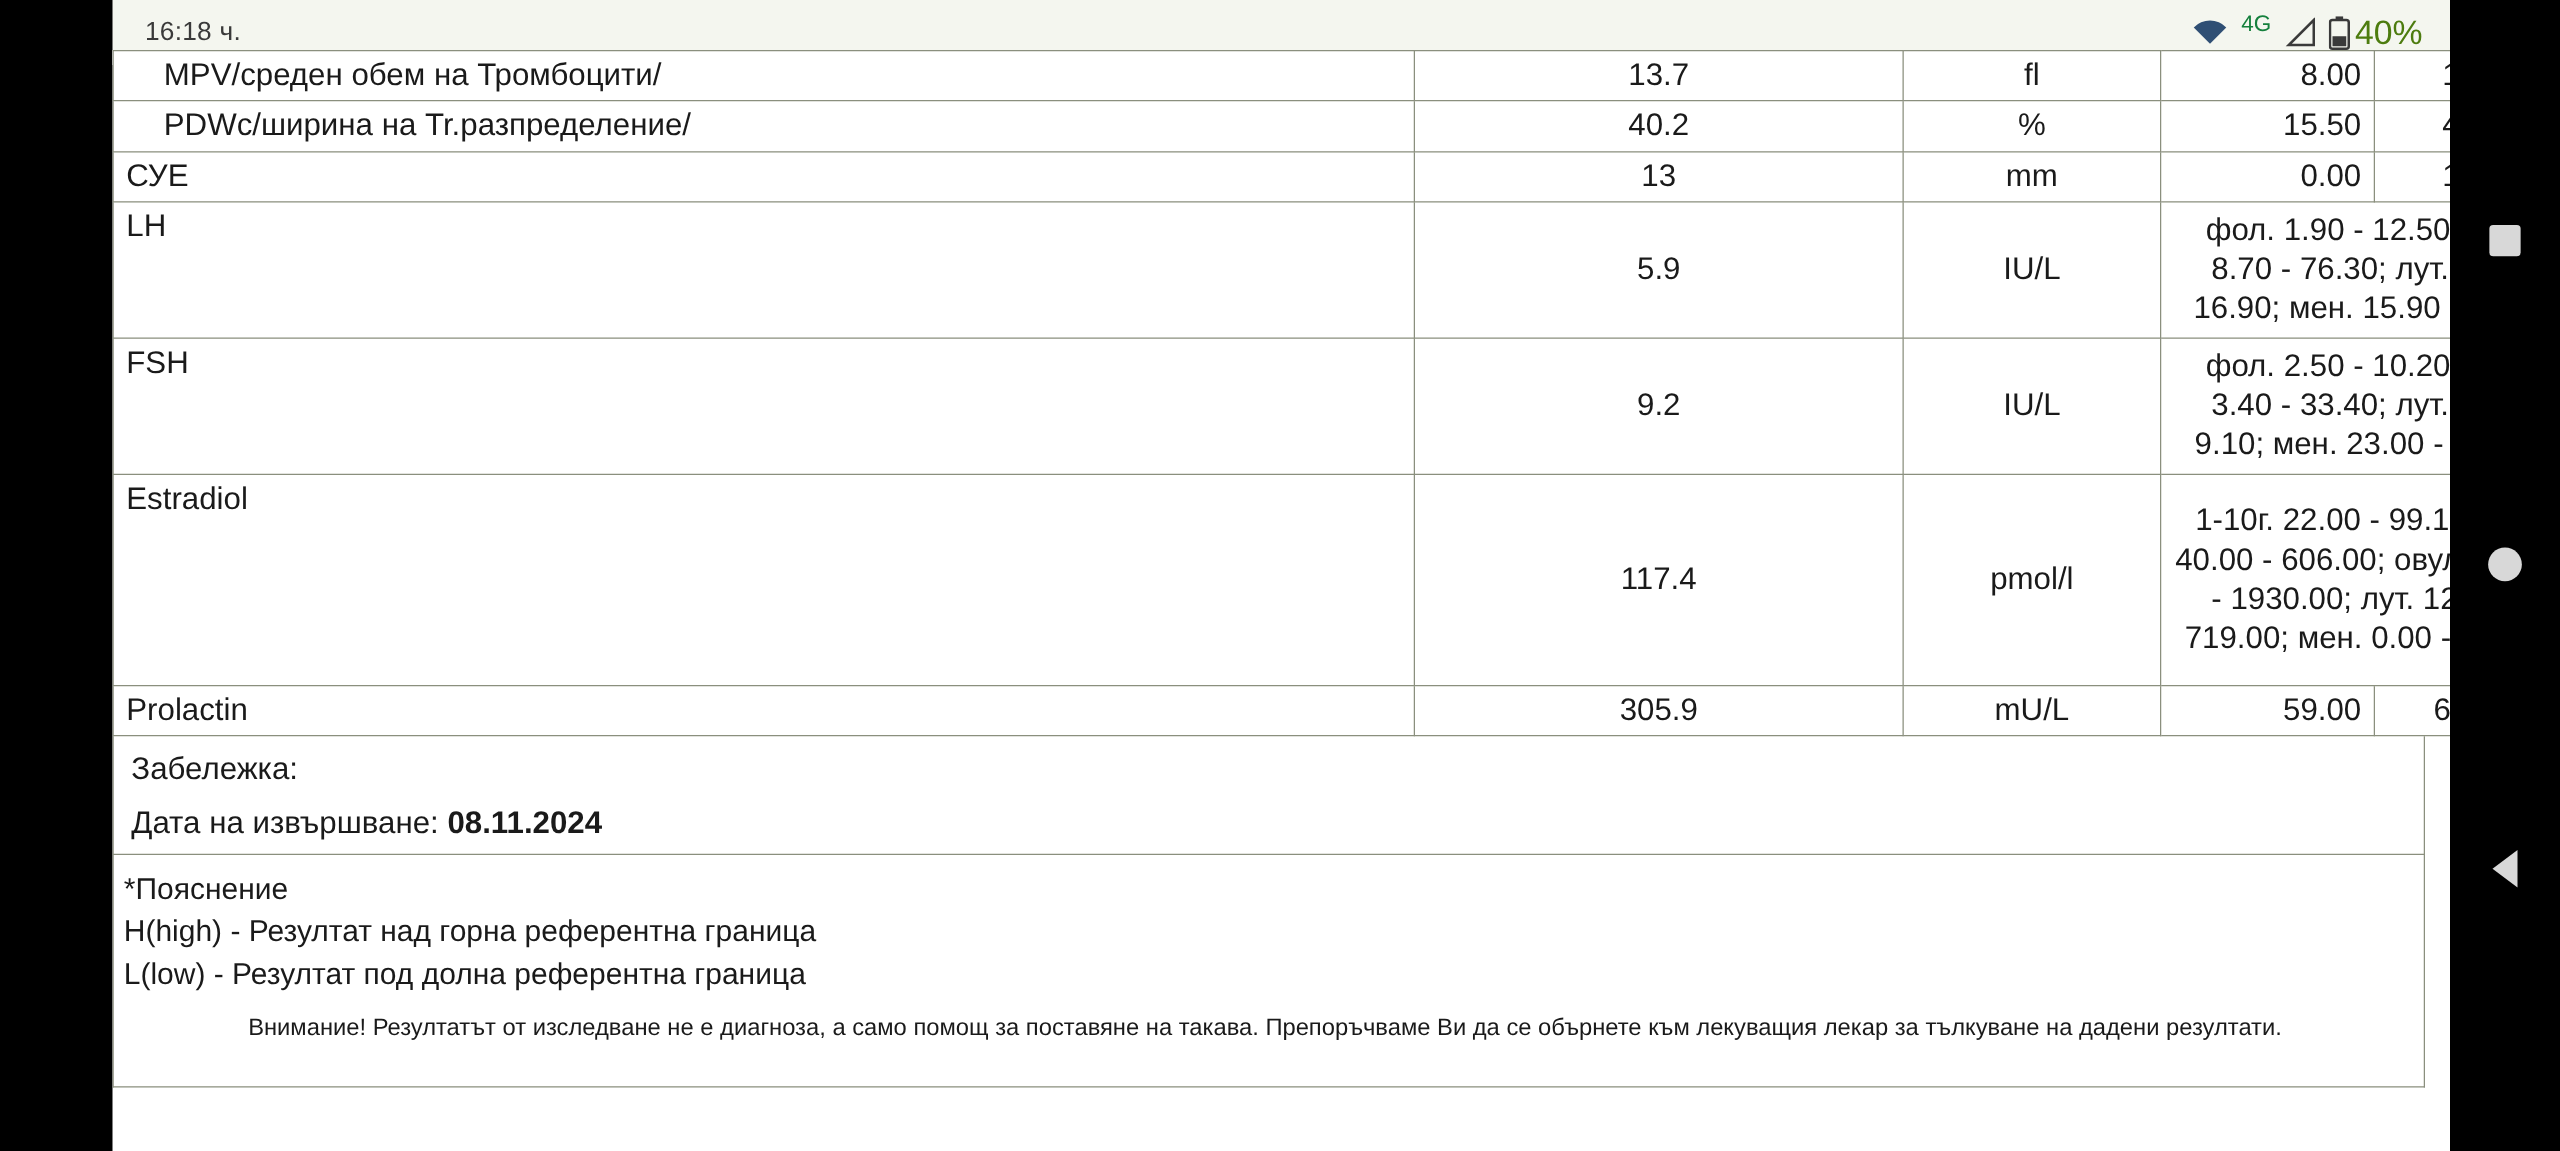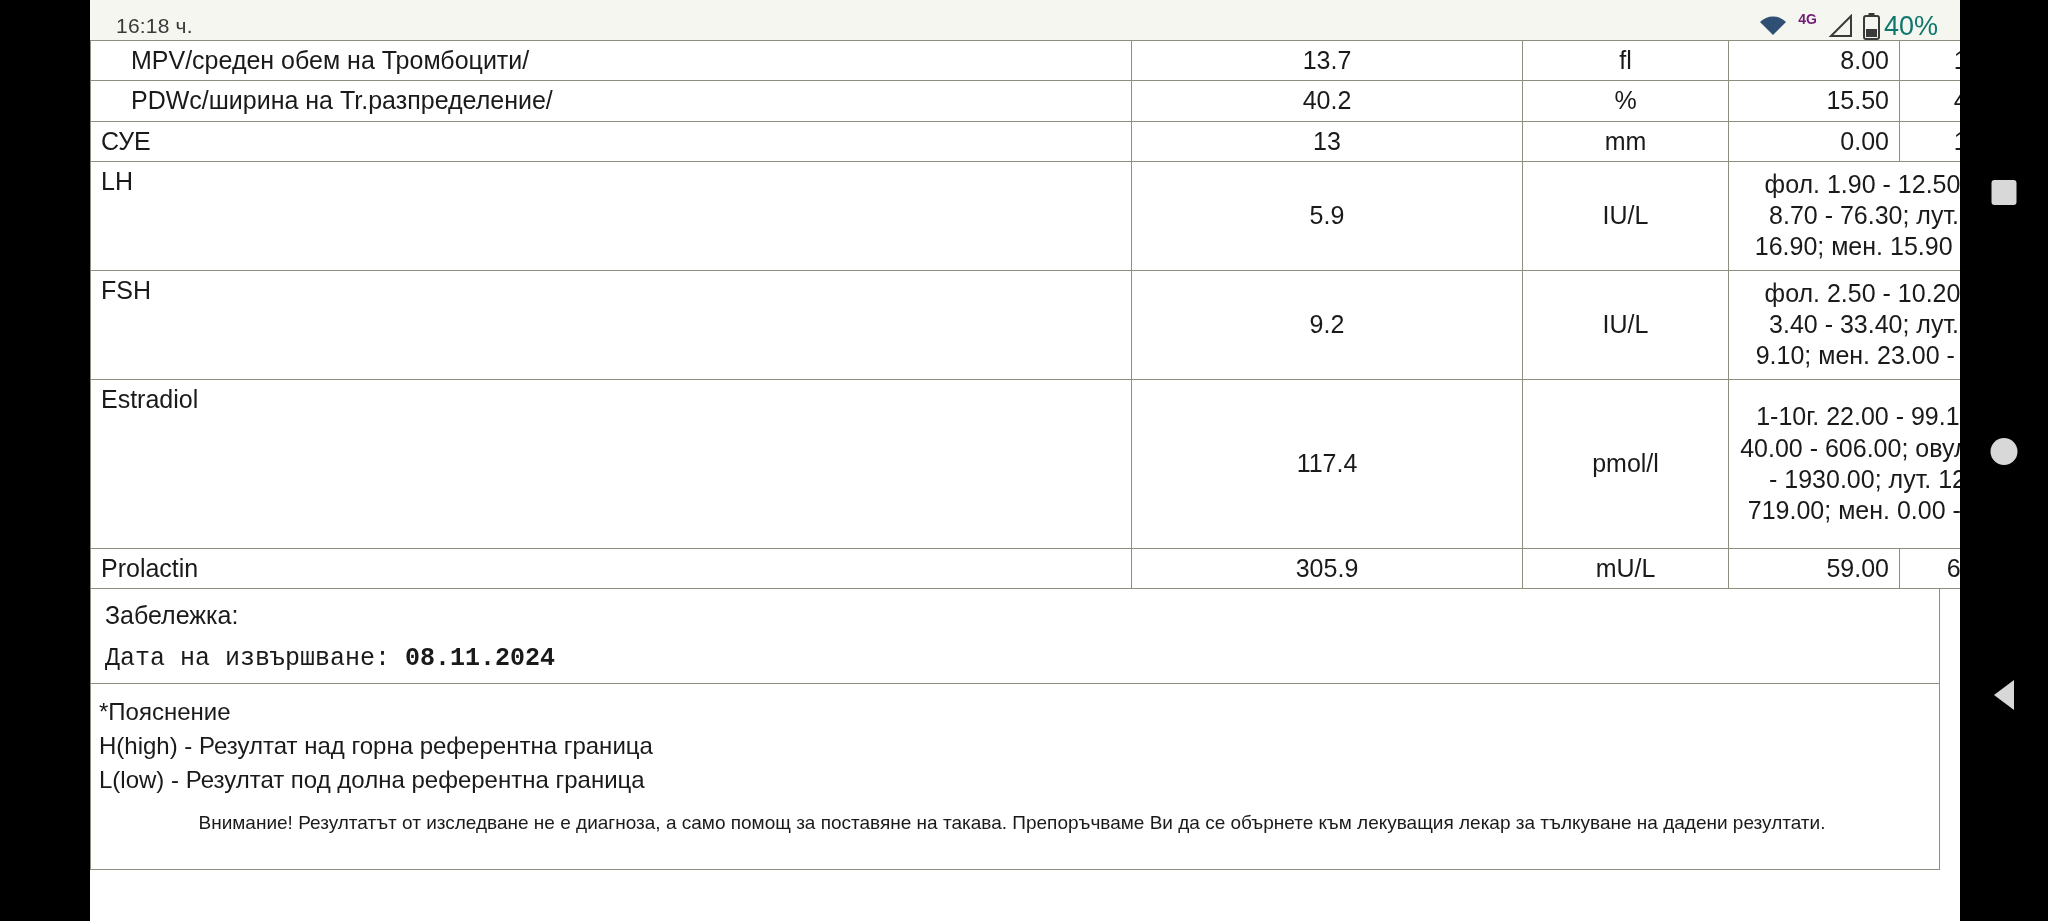"4G" .net-label { color: #701a75 -> #15803d; font-size: 14px -> 18px; font-weight: bold -> none }
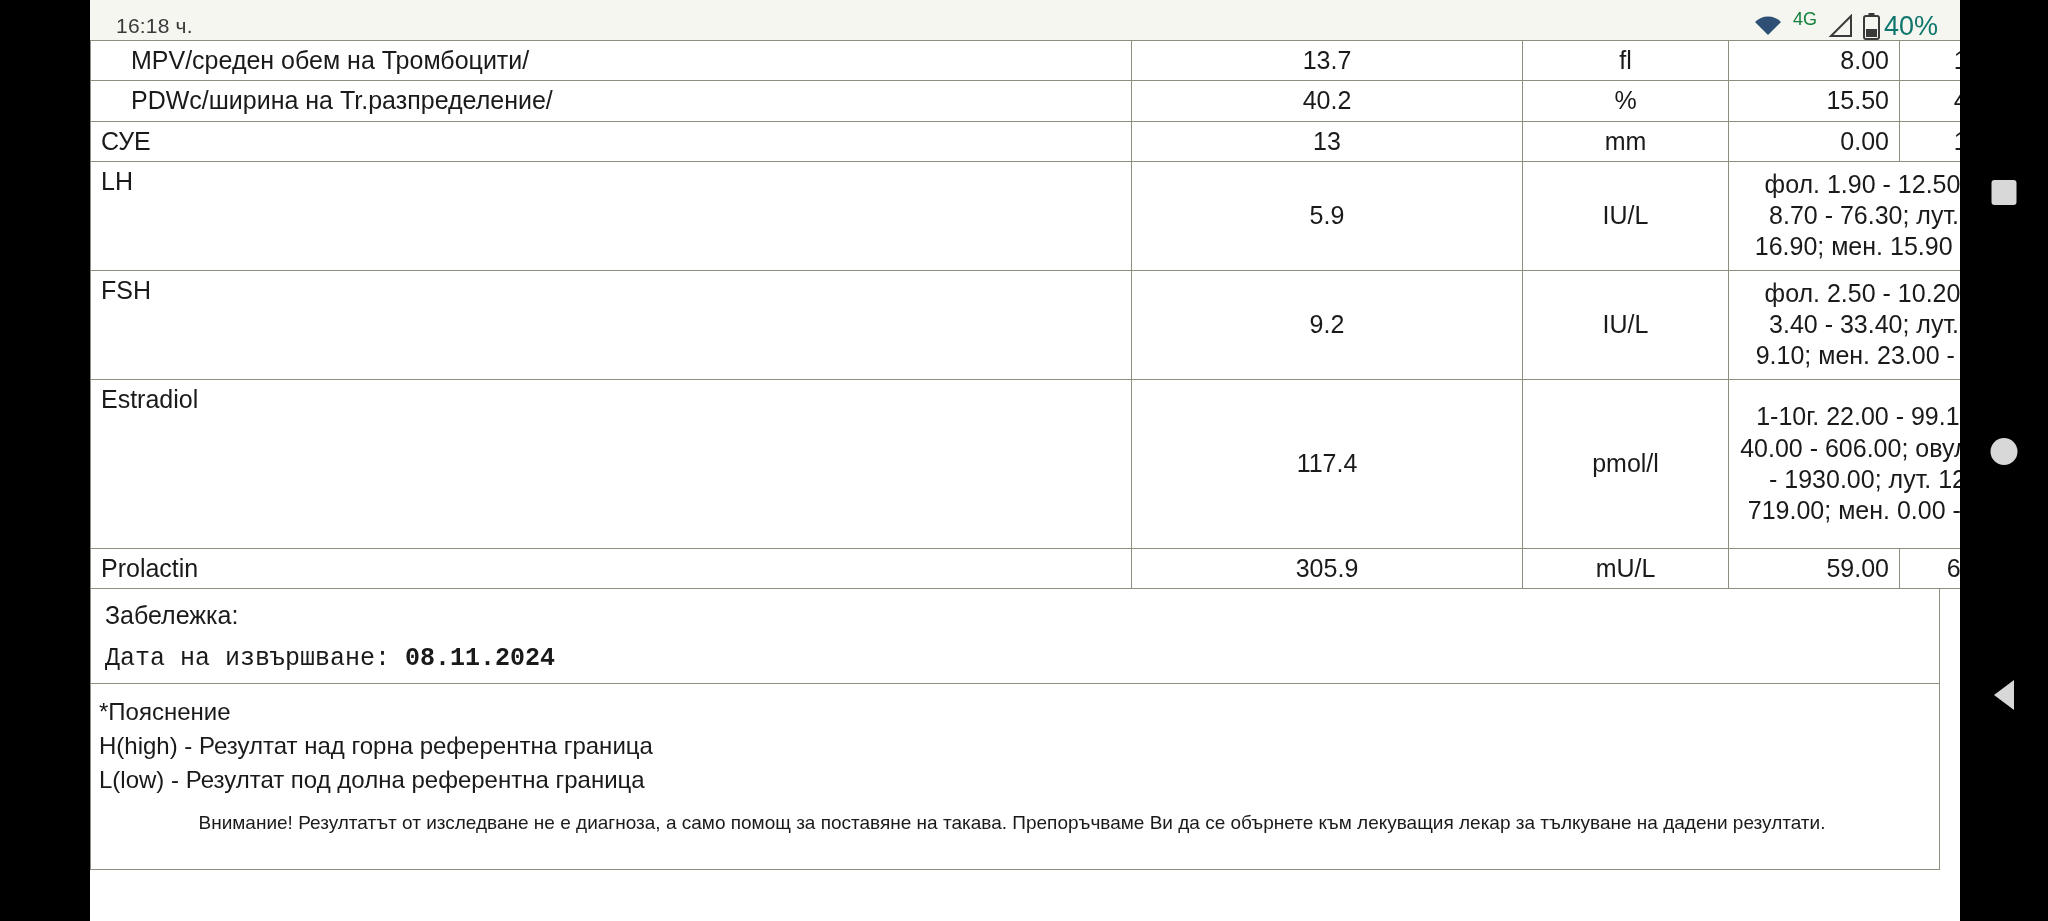"40%" .batt-pct { color: #0f766e -> #4d7c0f }
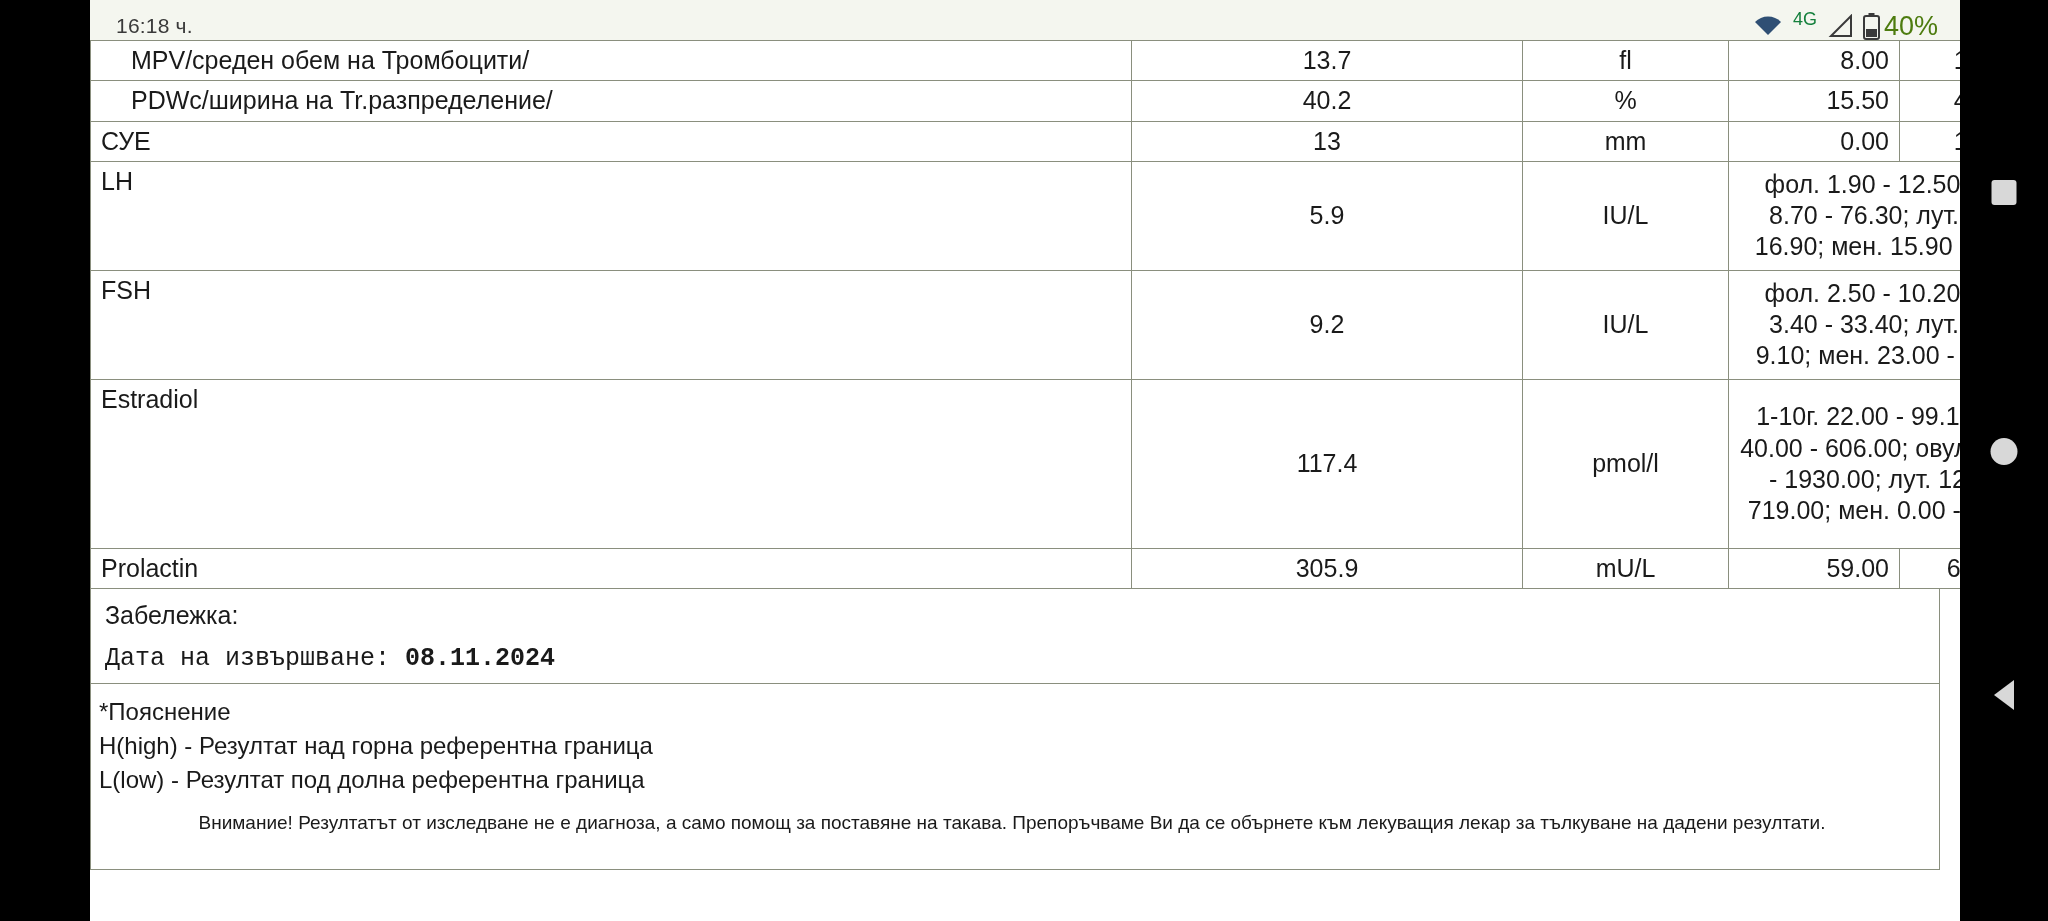"Дата на извършване: 08.11.2024" .sig-row { font-family: Liberation Mono, monospace -> none }
